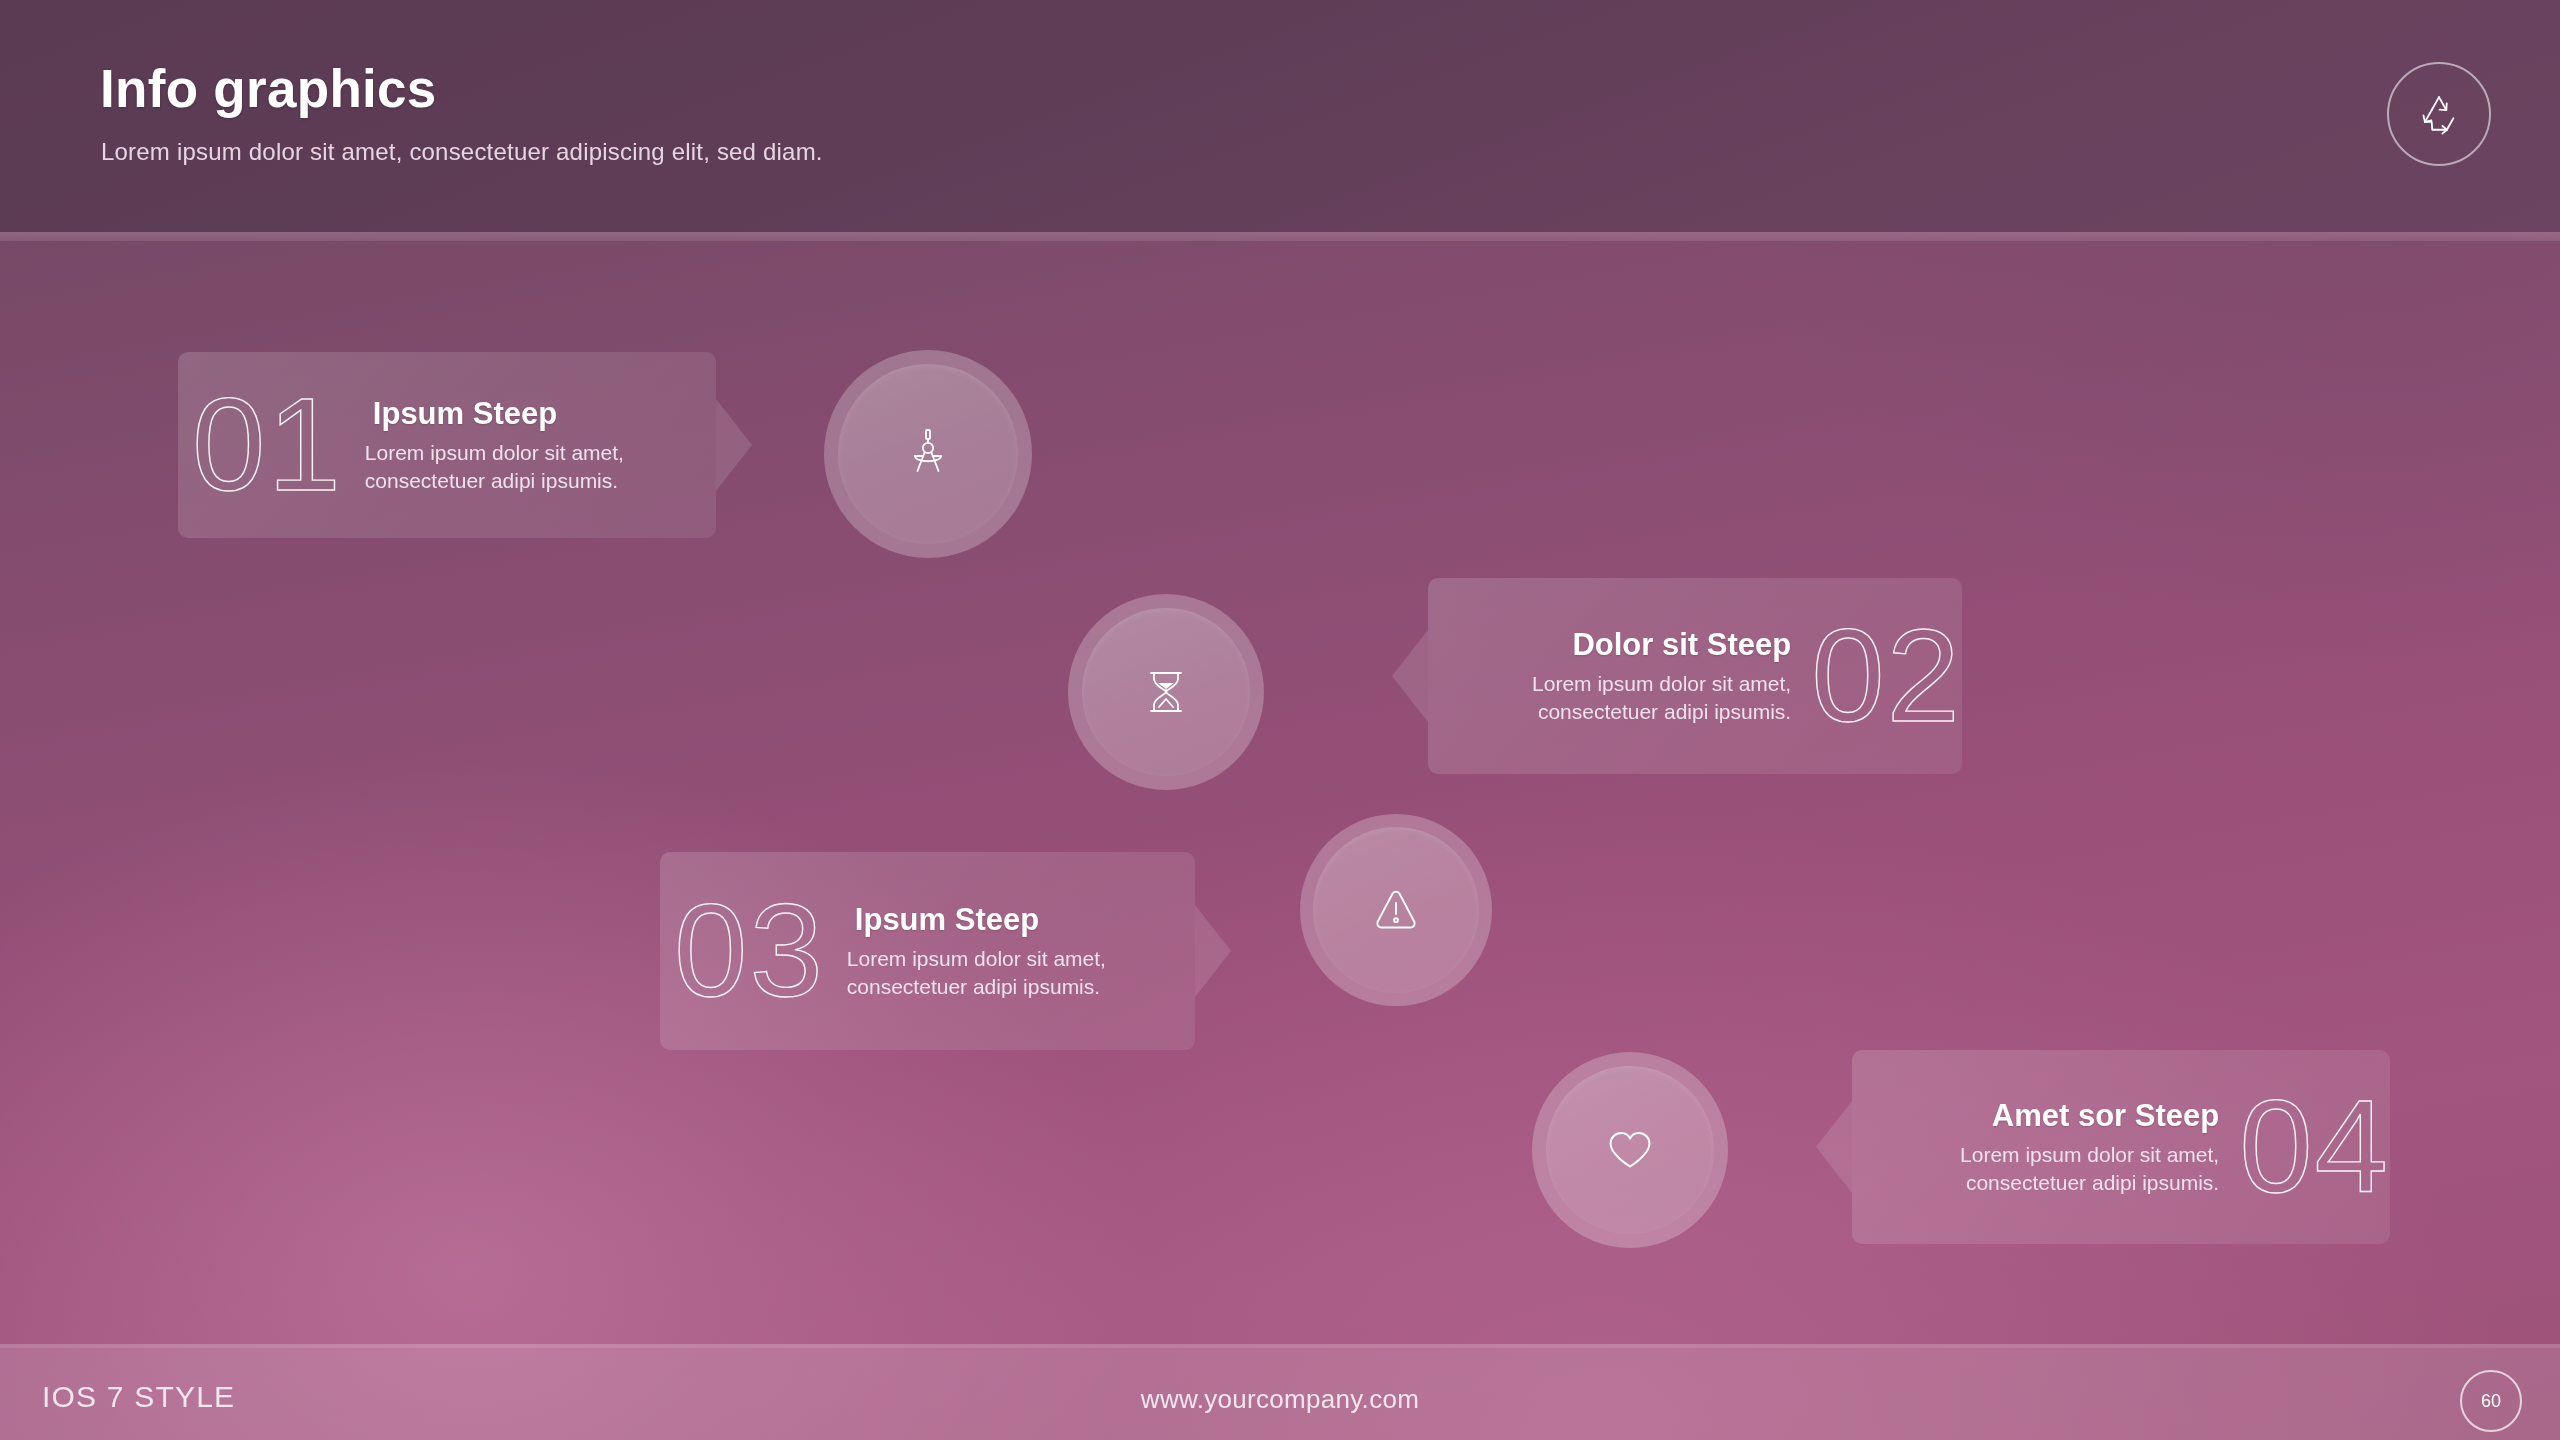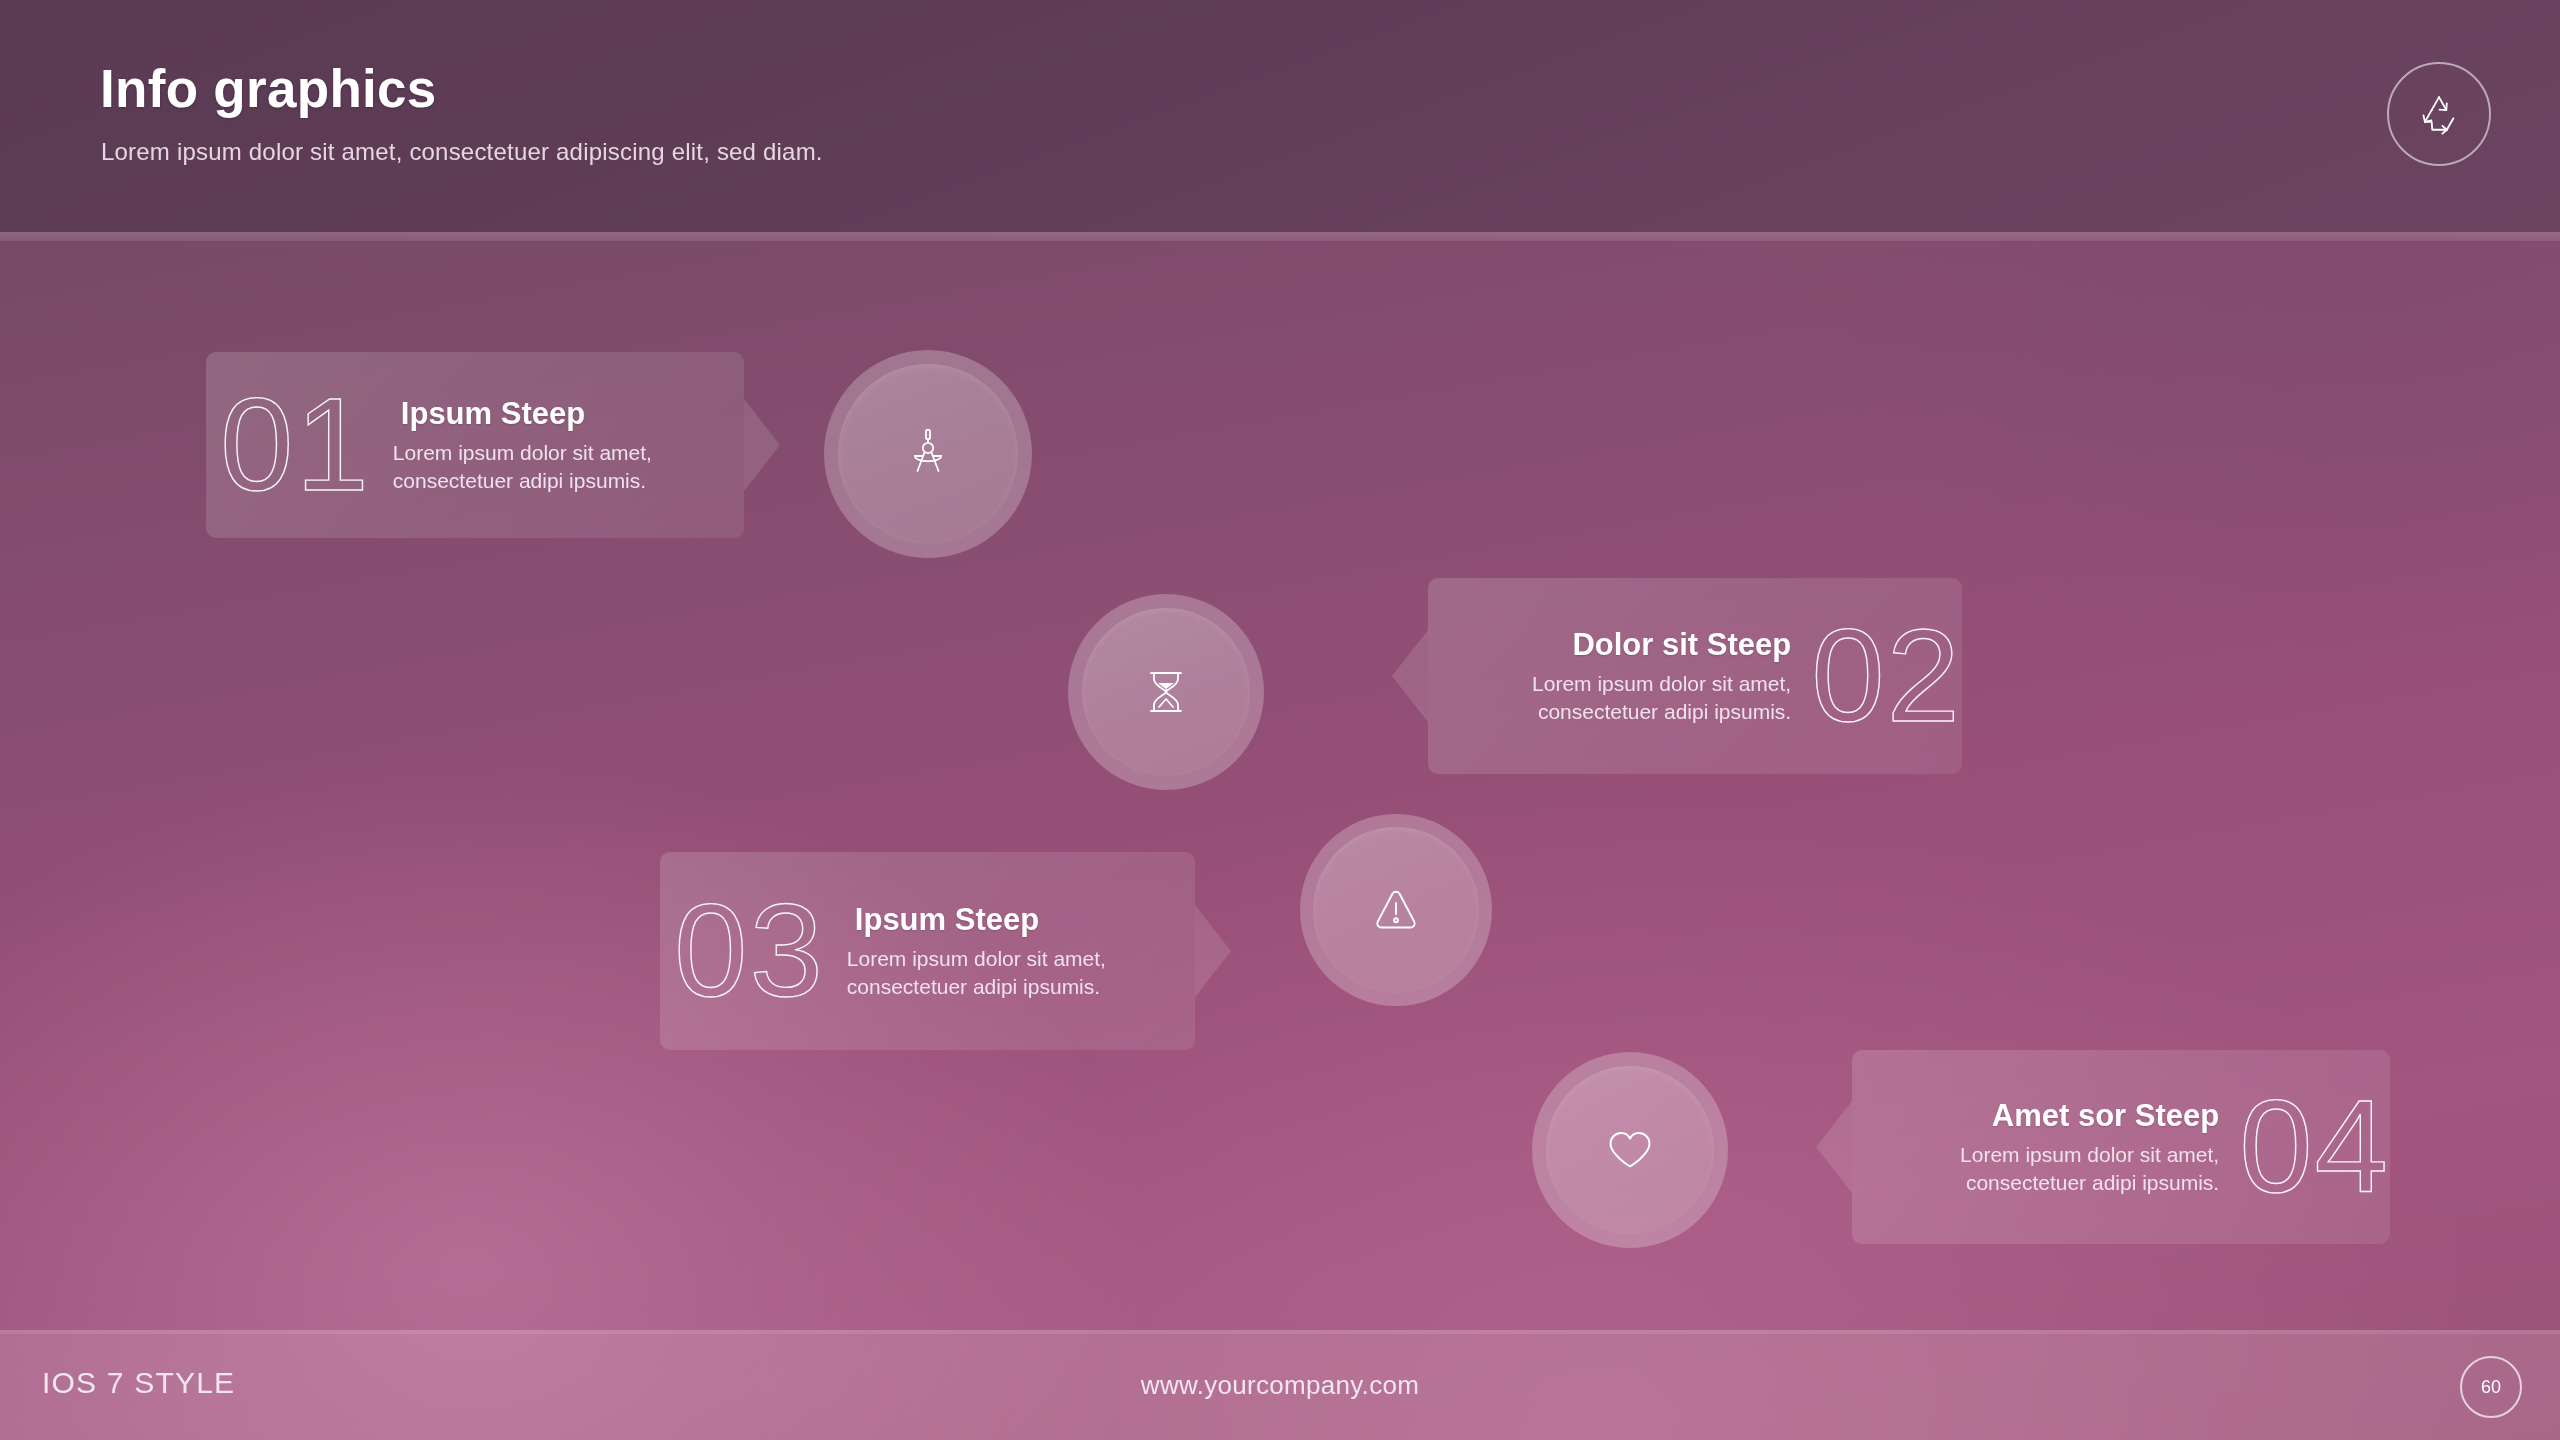"01" div.card { margin-left: 28px -> none }
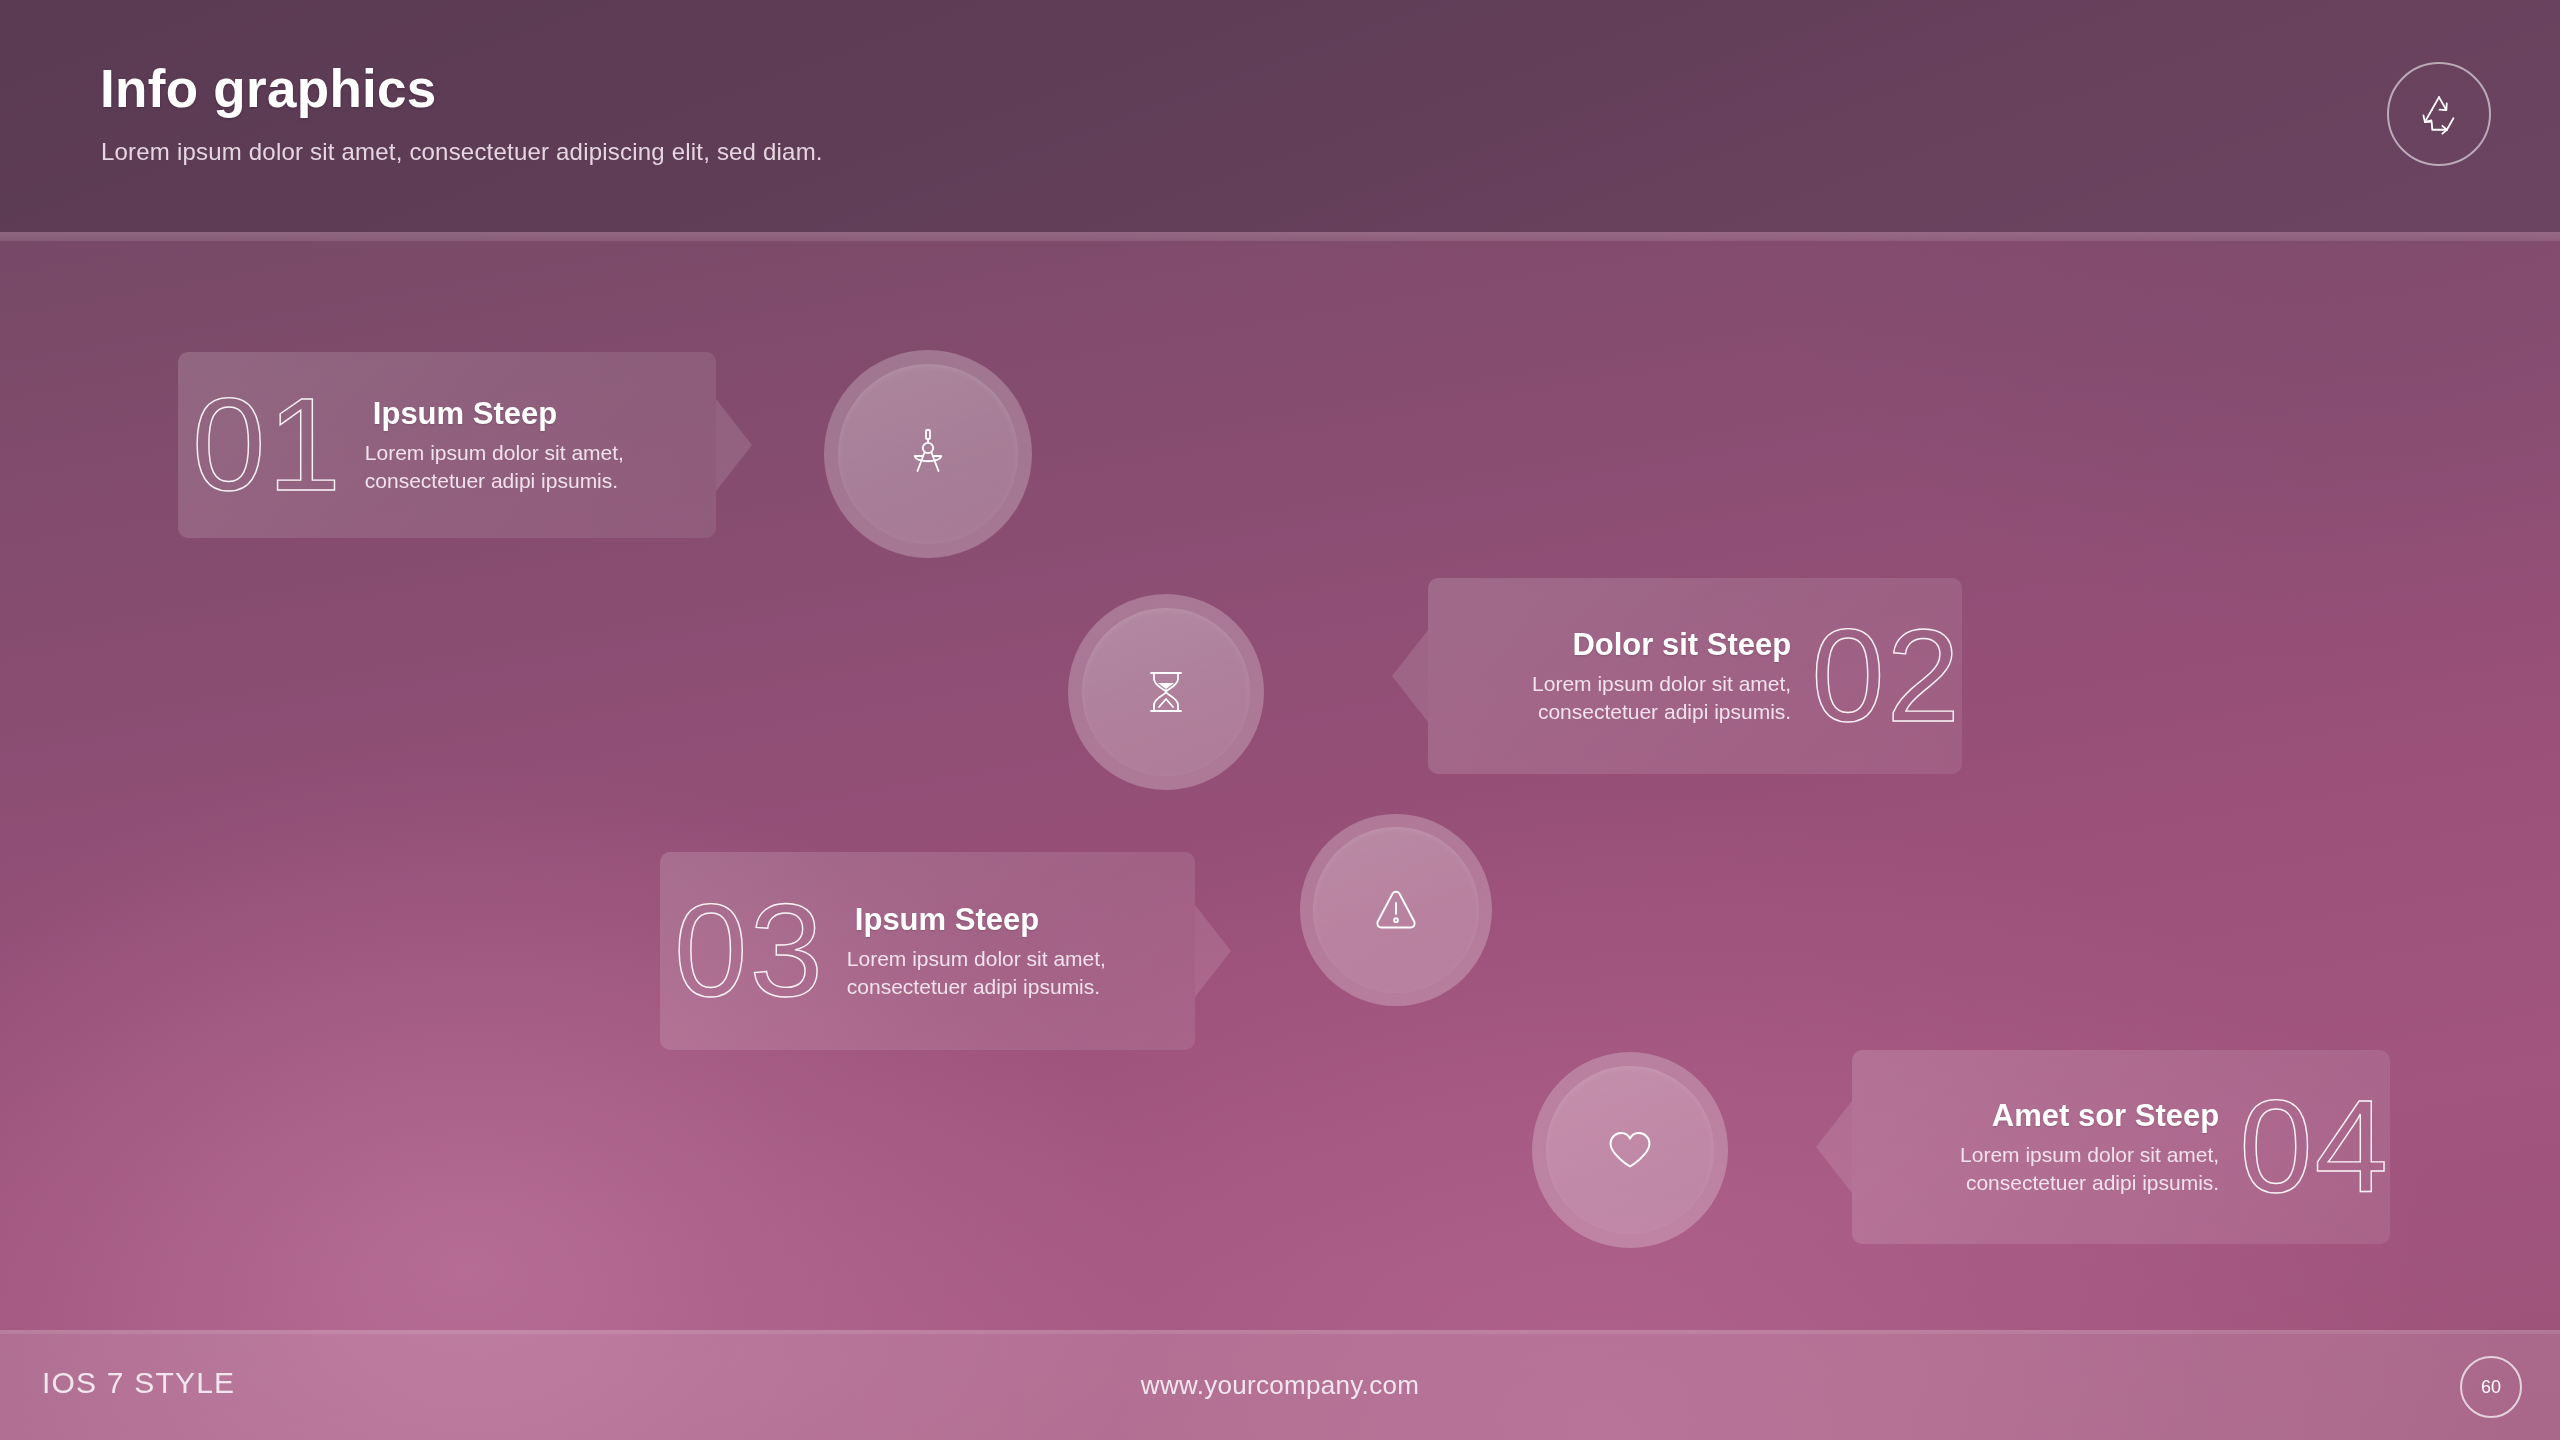"IOS 7 STYLE" .footer { height: 110px -> 96px }
